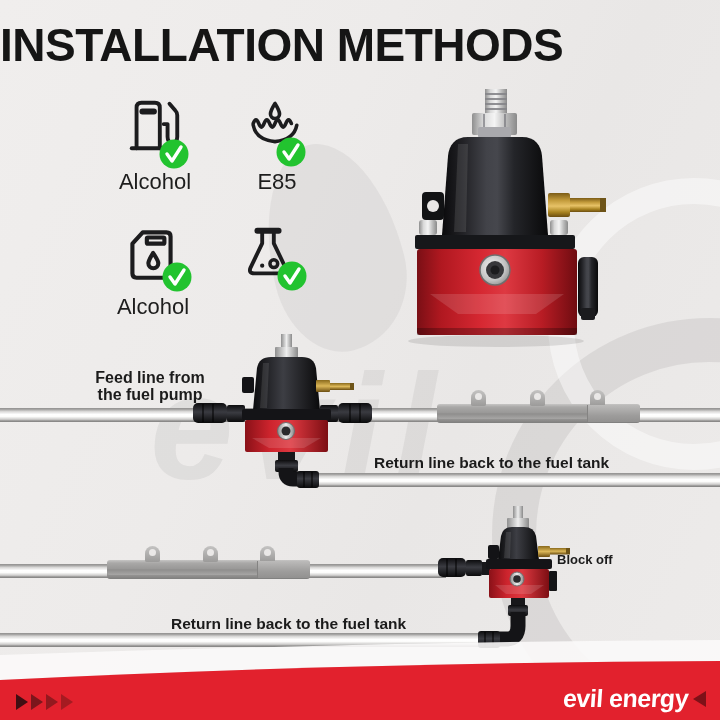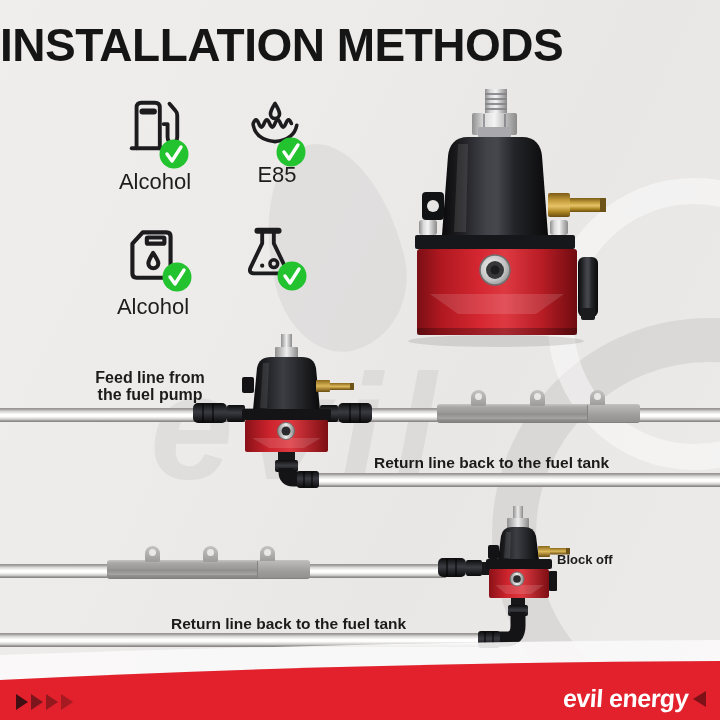"E85" div.abs { top: 162px -> 169px }
